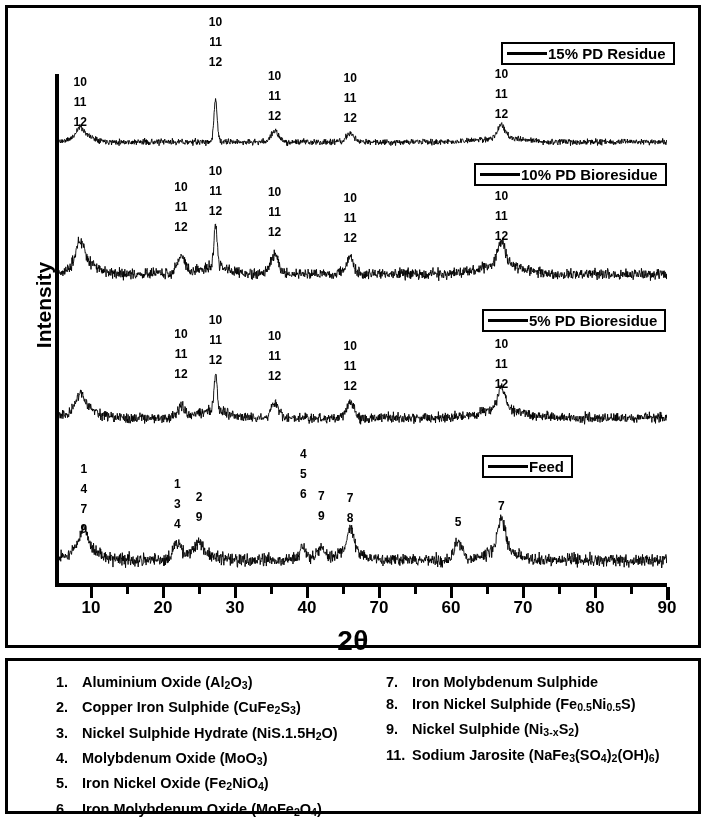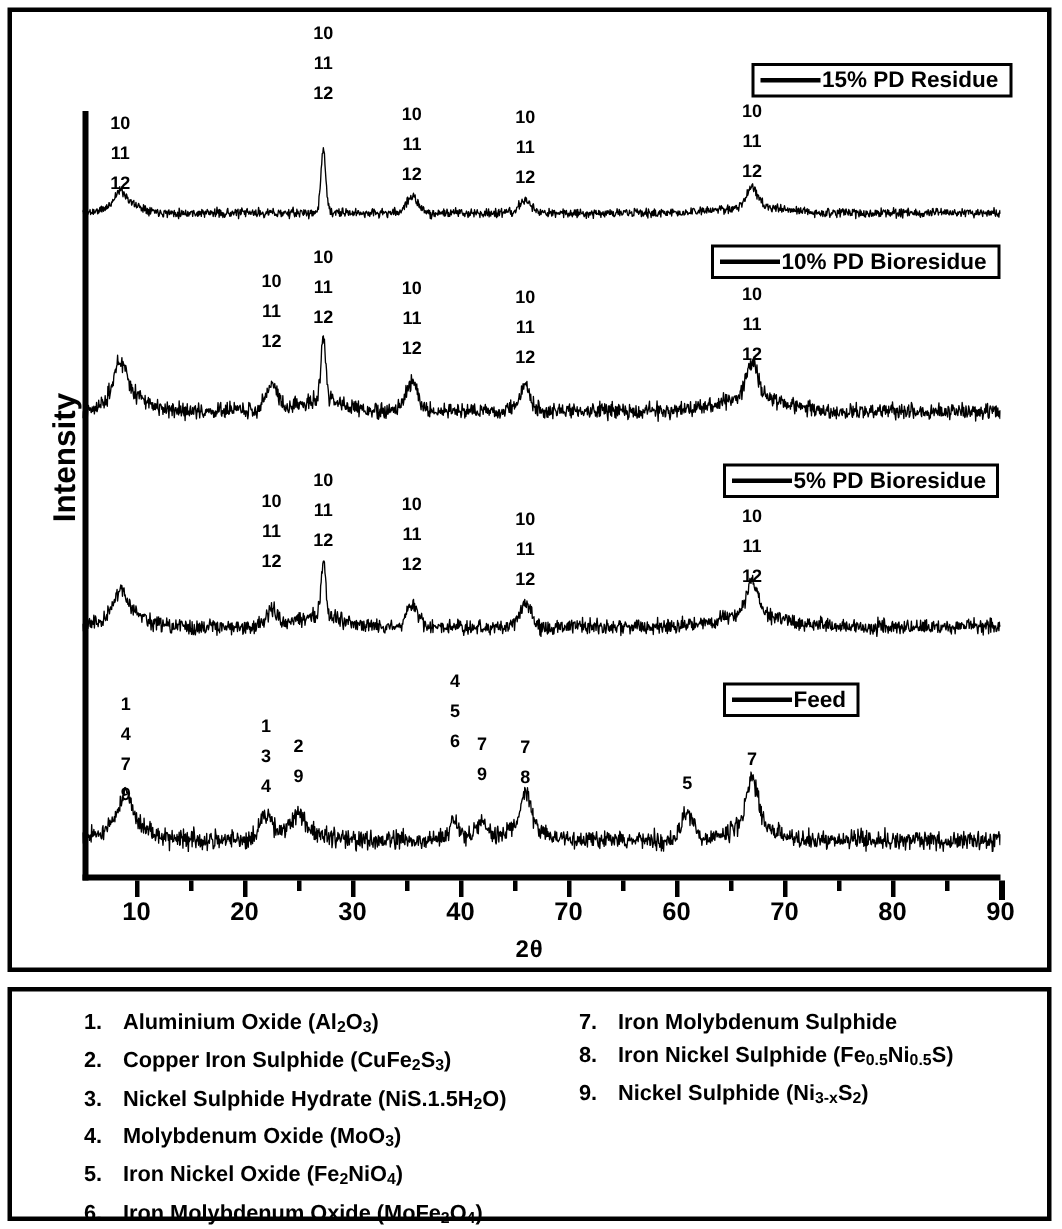"2θ" .axis-title { font-size: 16px -> 28px }
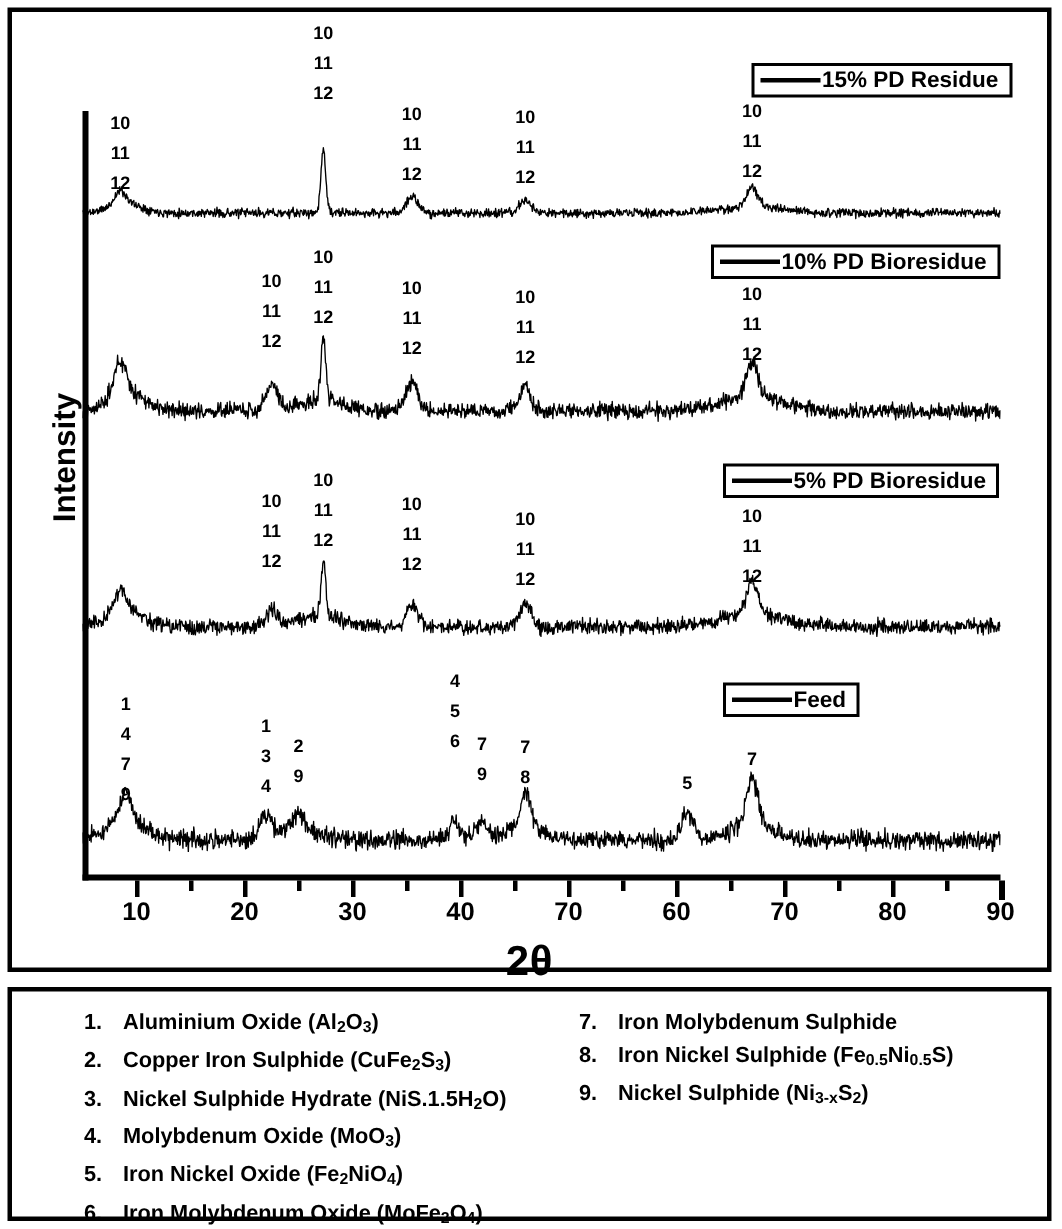"11." div.litem { html: none -> <div> <span>11.</span> <span>Sodium Jarosite (NaFe<sub>3</sub>(SO<sub>4</sub>)<sub>2</sub>(OH)<sub>6</sub>)</span> </div> }
